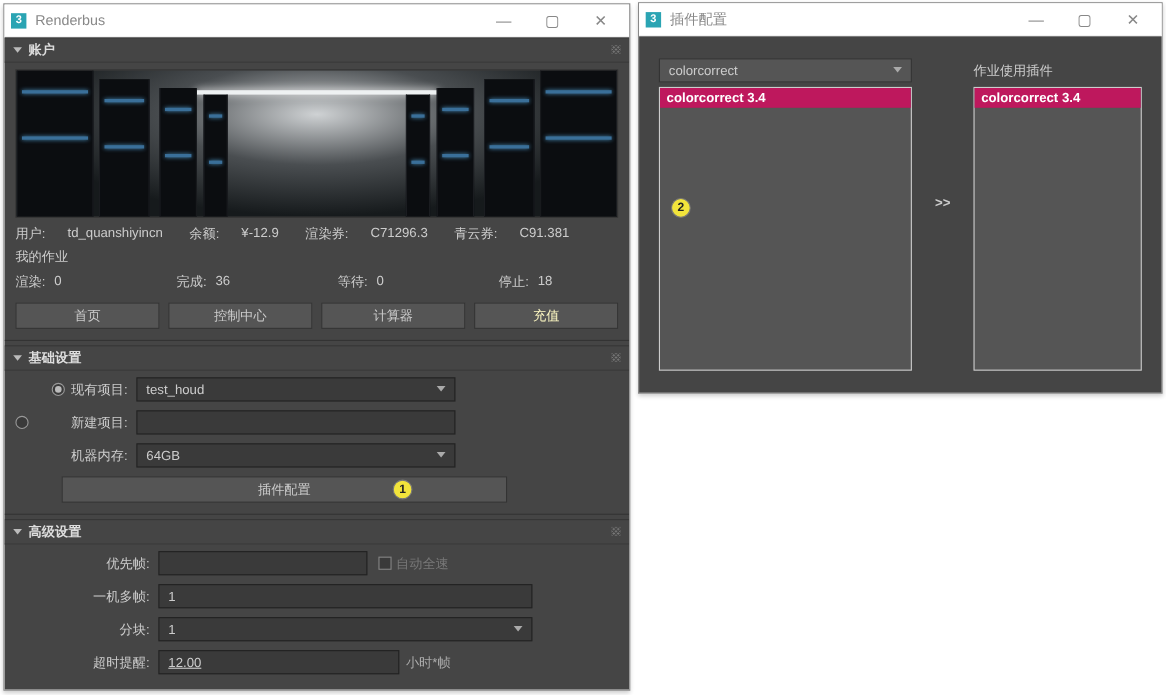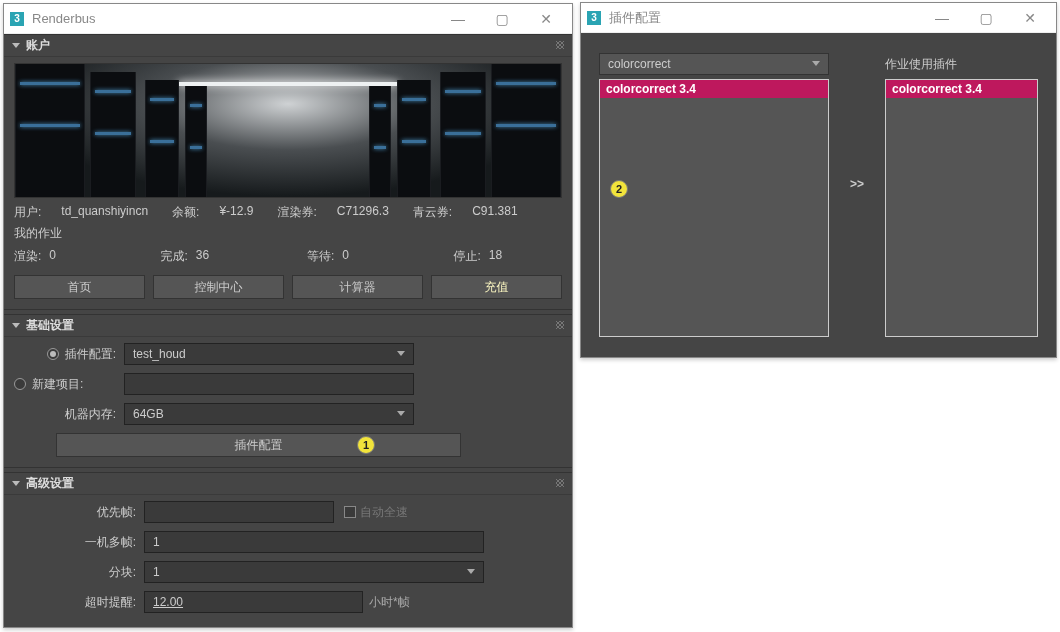"插件配置:" span { text: 插件配置 -> 现有项目 }
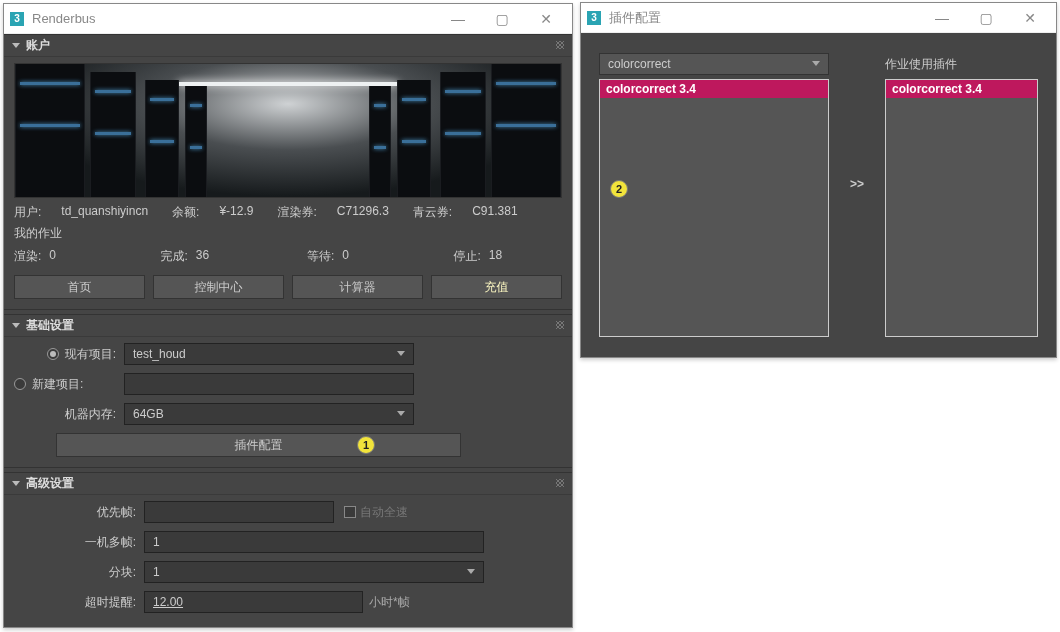"新建项目:" div.label { justify-content: flex-start -> space-between }
